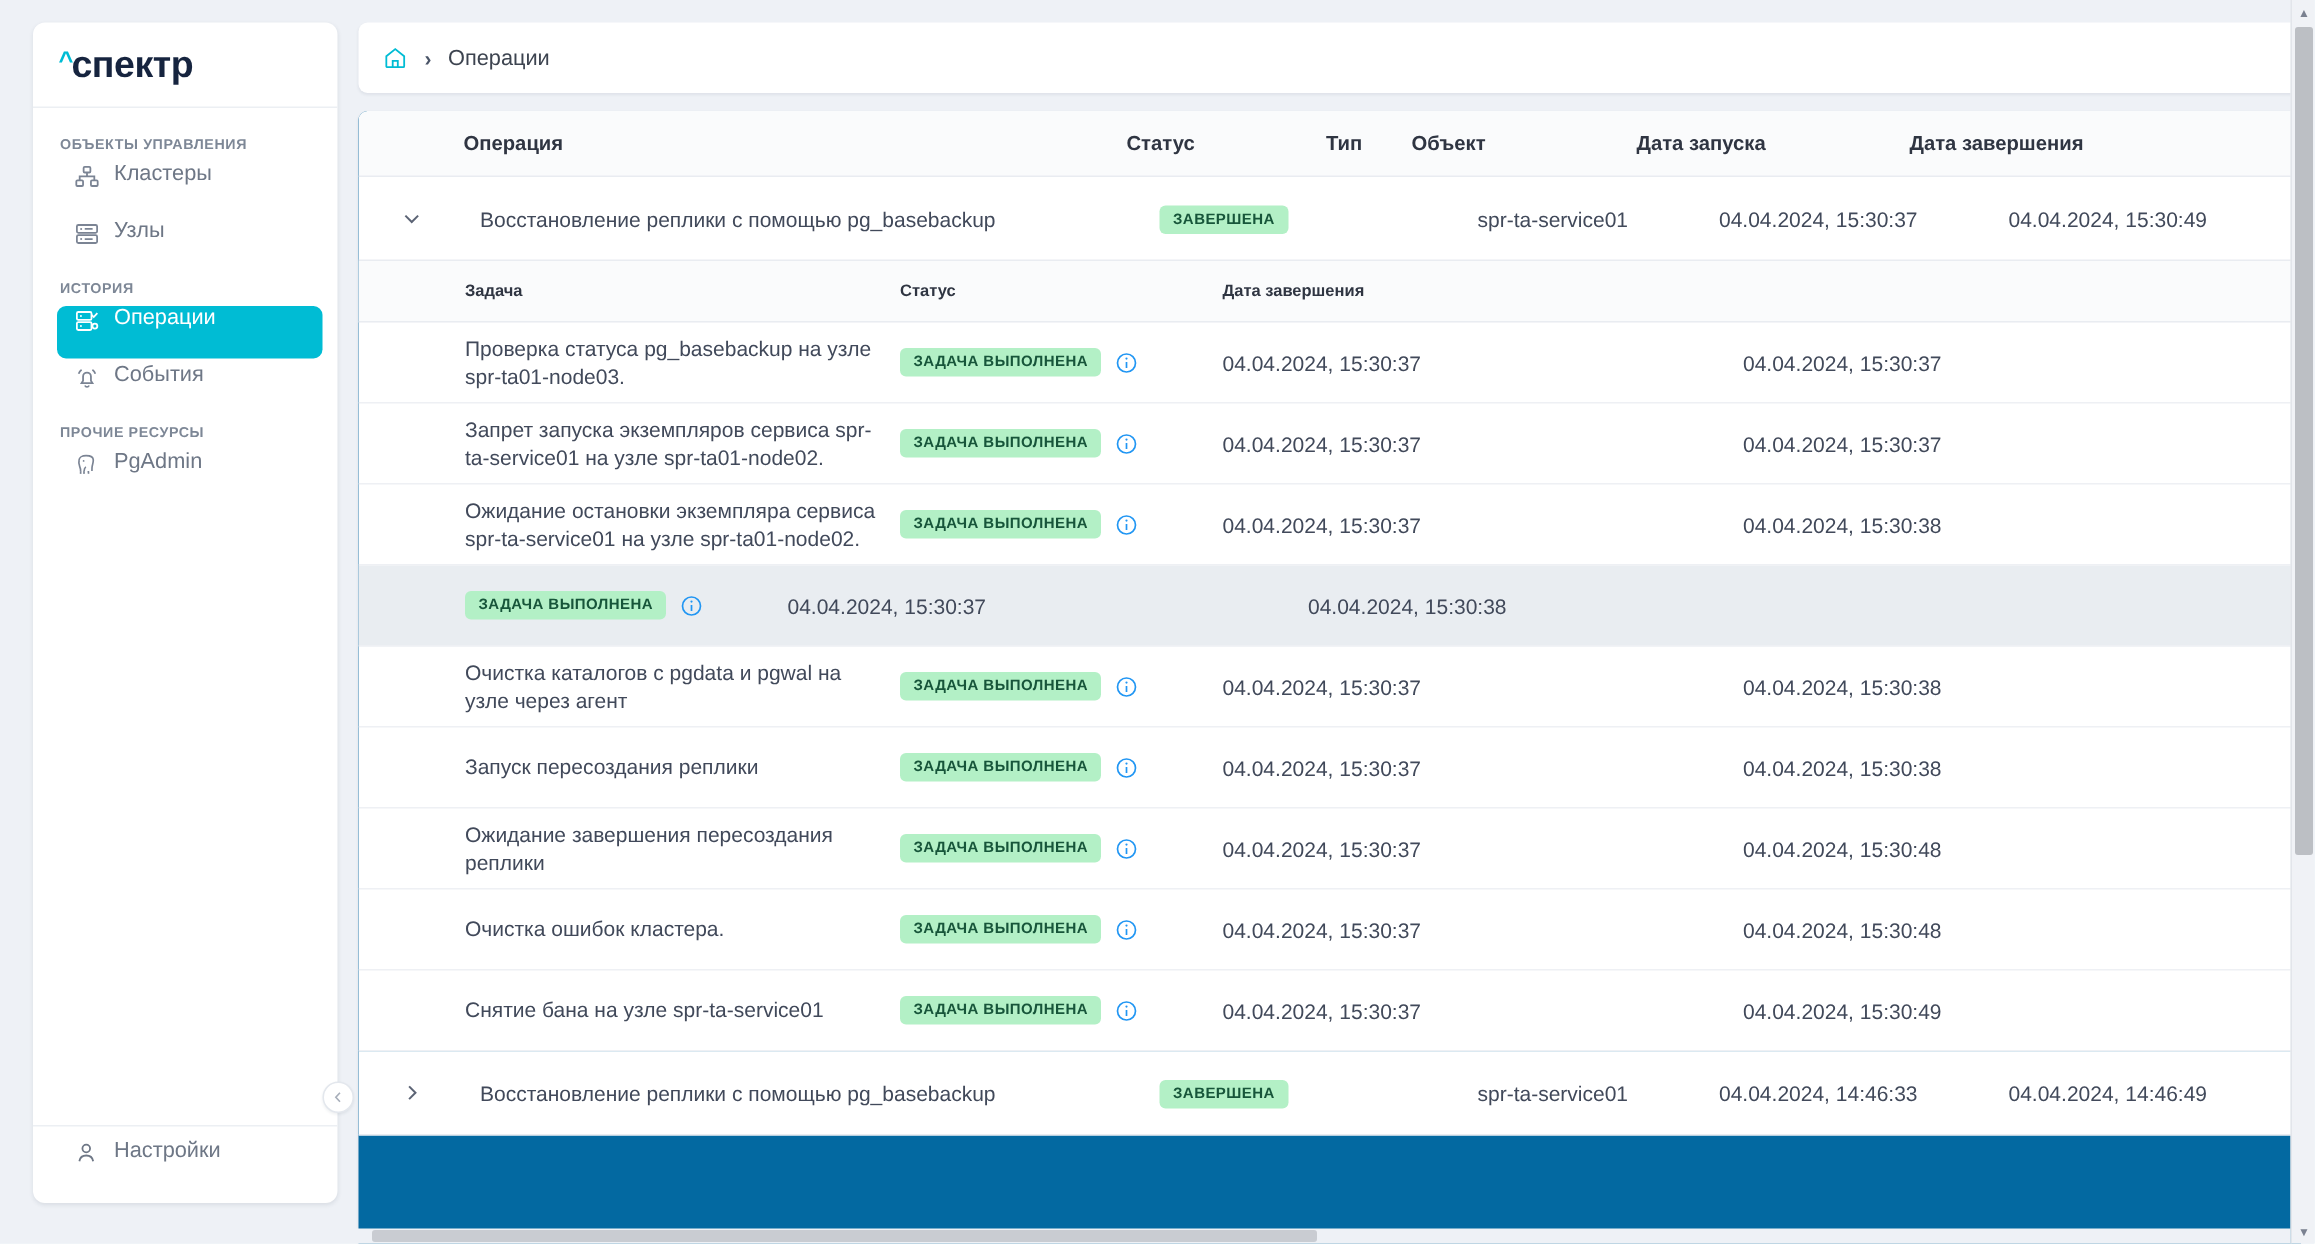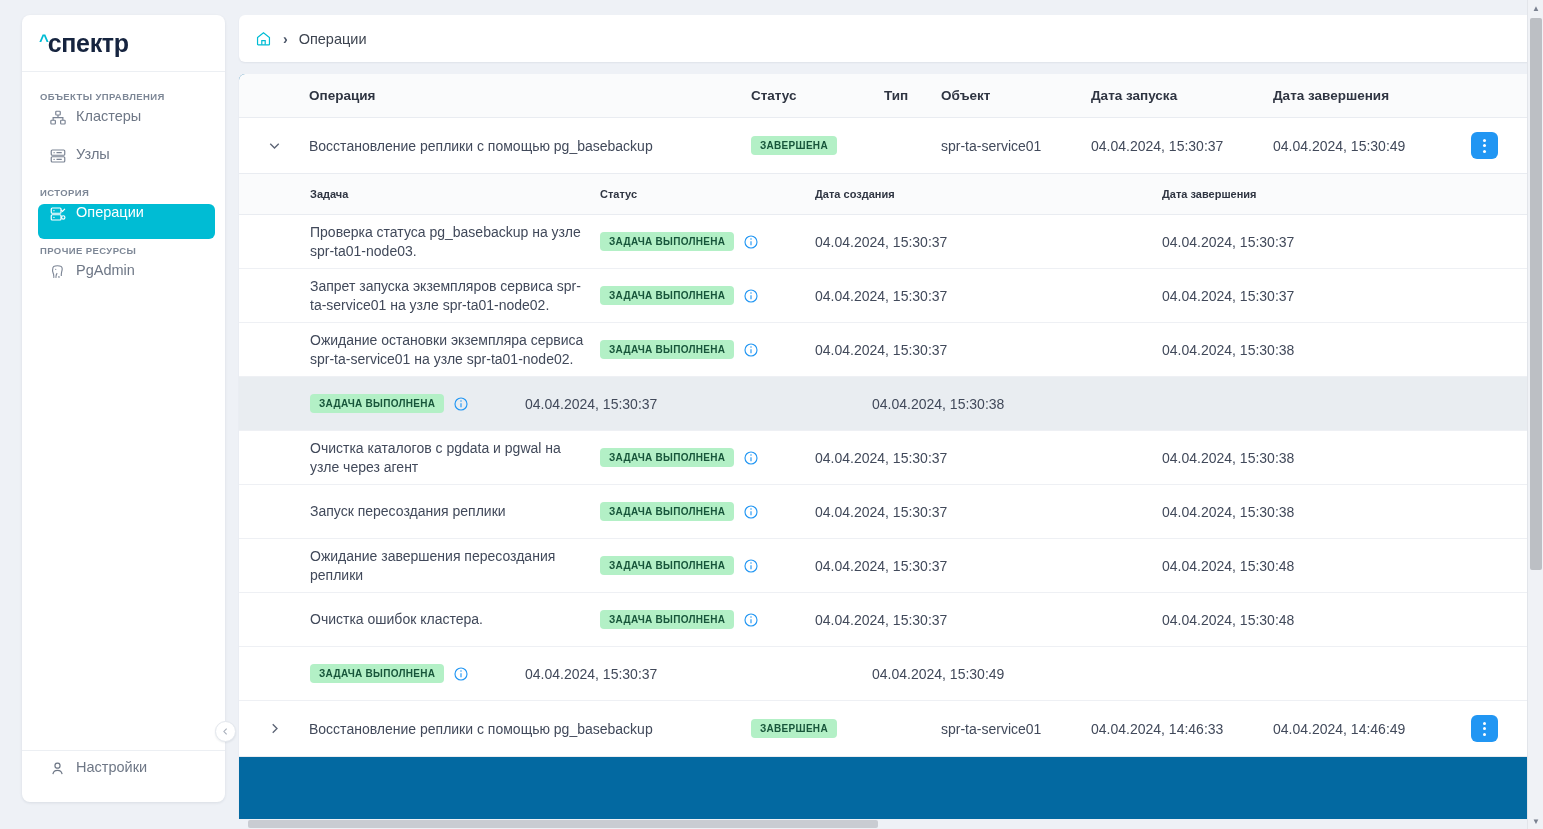"Восстановление реплики с помощью" .op-row { gap: none -> 11px }
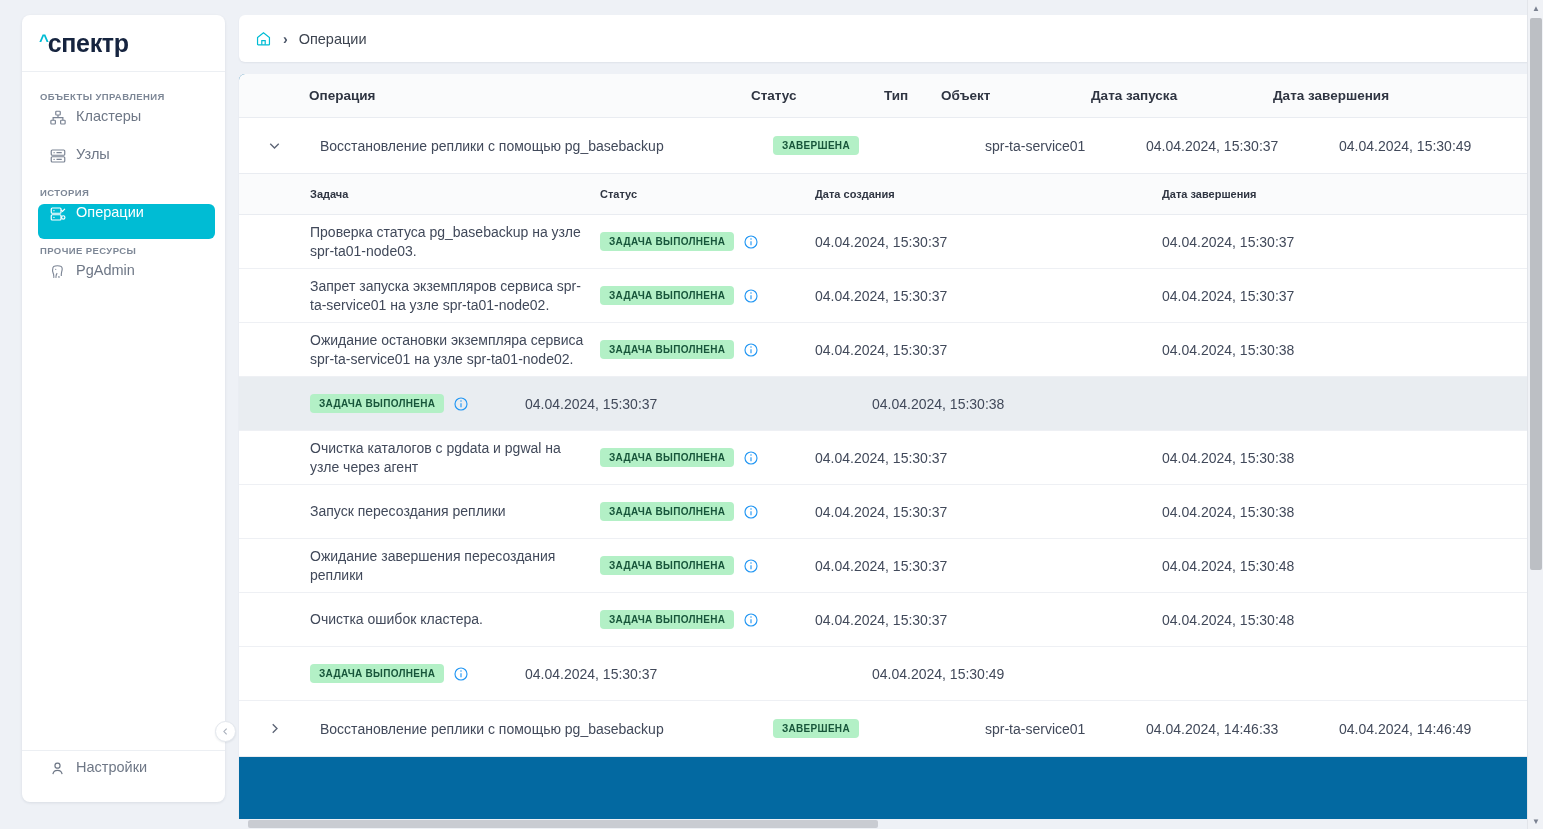"Дата создания" div.t-made { html: <div>Дата создания</div> -> none }
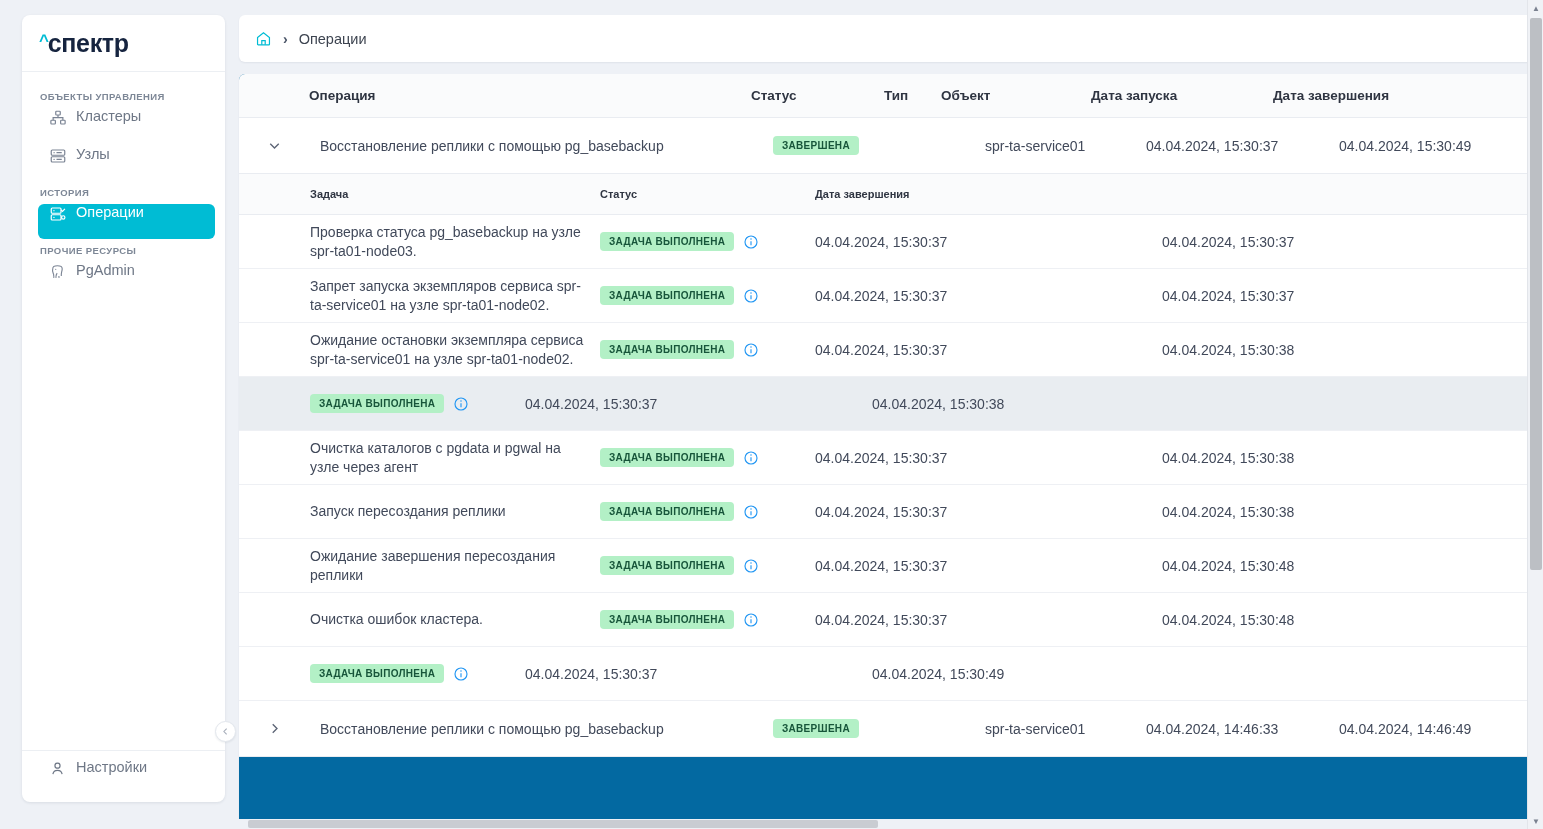"События" div.nav-item { html: none -> <div> <span> <svg> <path></path> <path></path> <path></path> </svg> </span> <span>События</span> </div> }
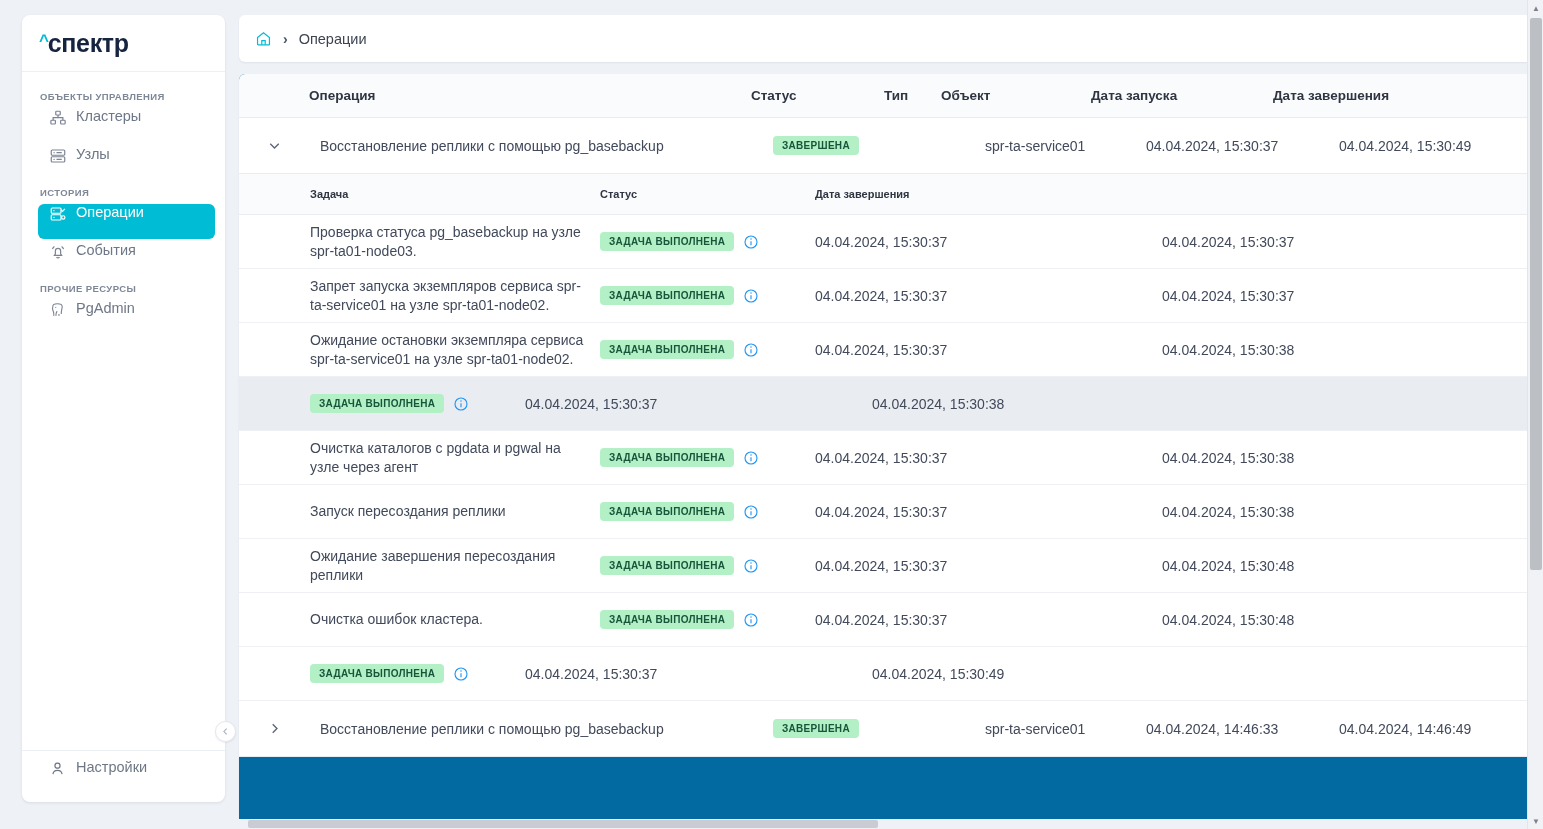"Снятие бана на узле spr-ta-service01" div.t-task { html: none -> <div>Снятие бана на узле spr-ta-service01</div> }
